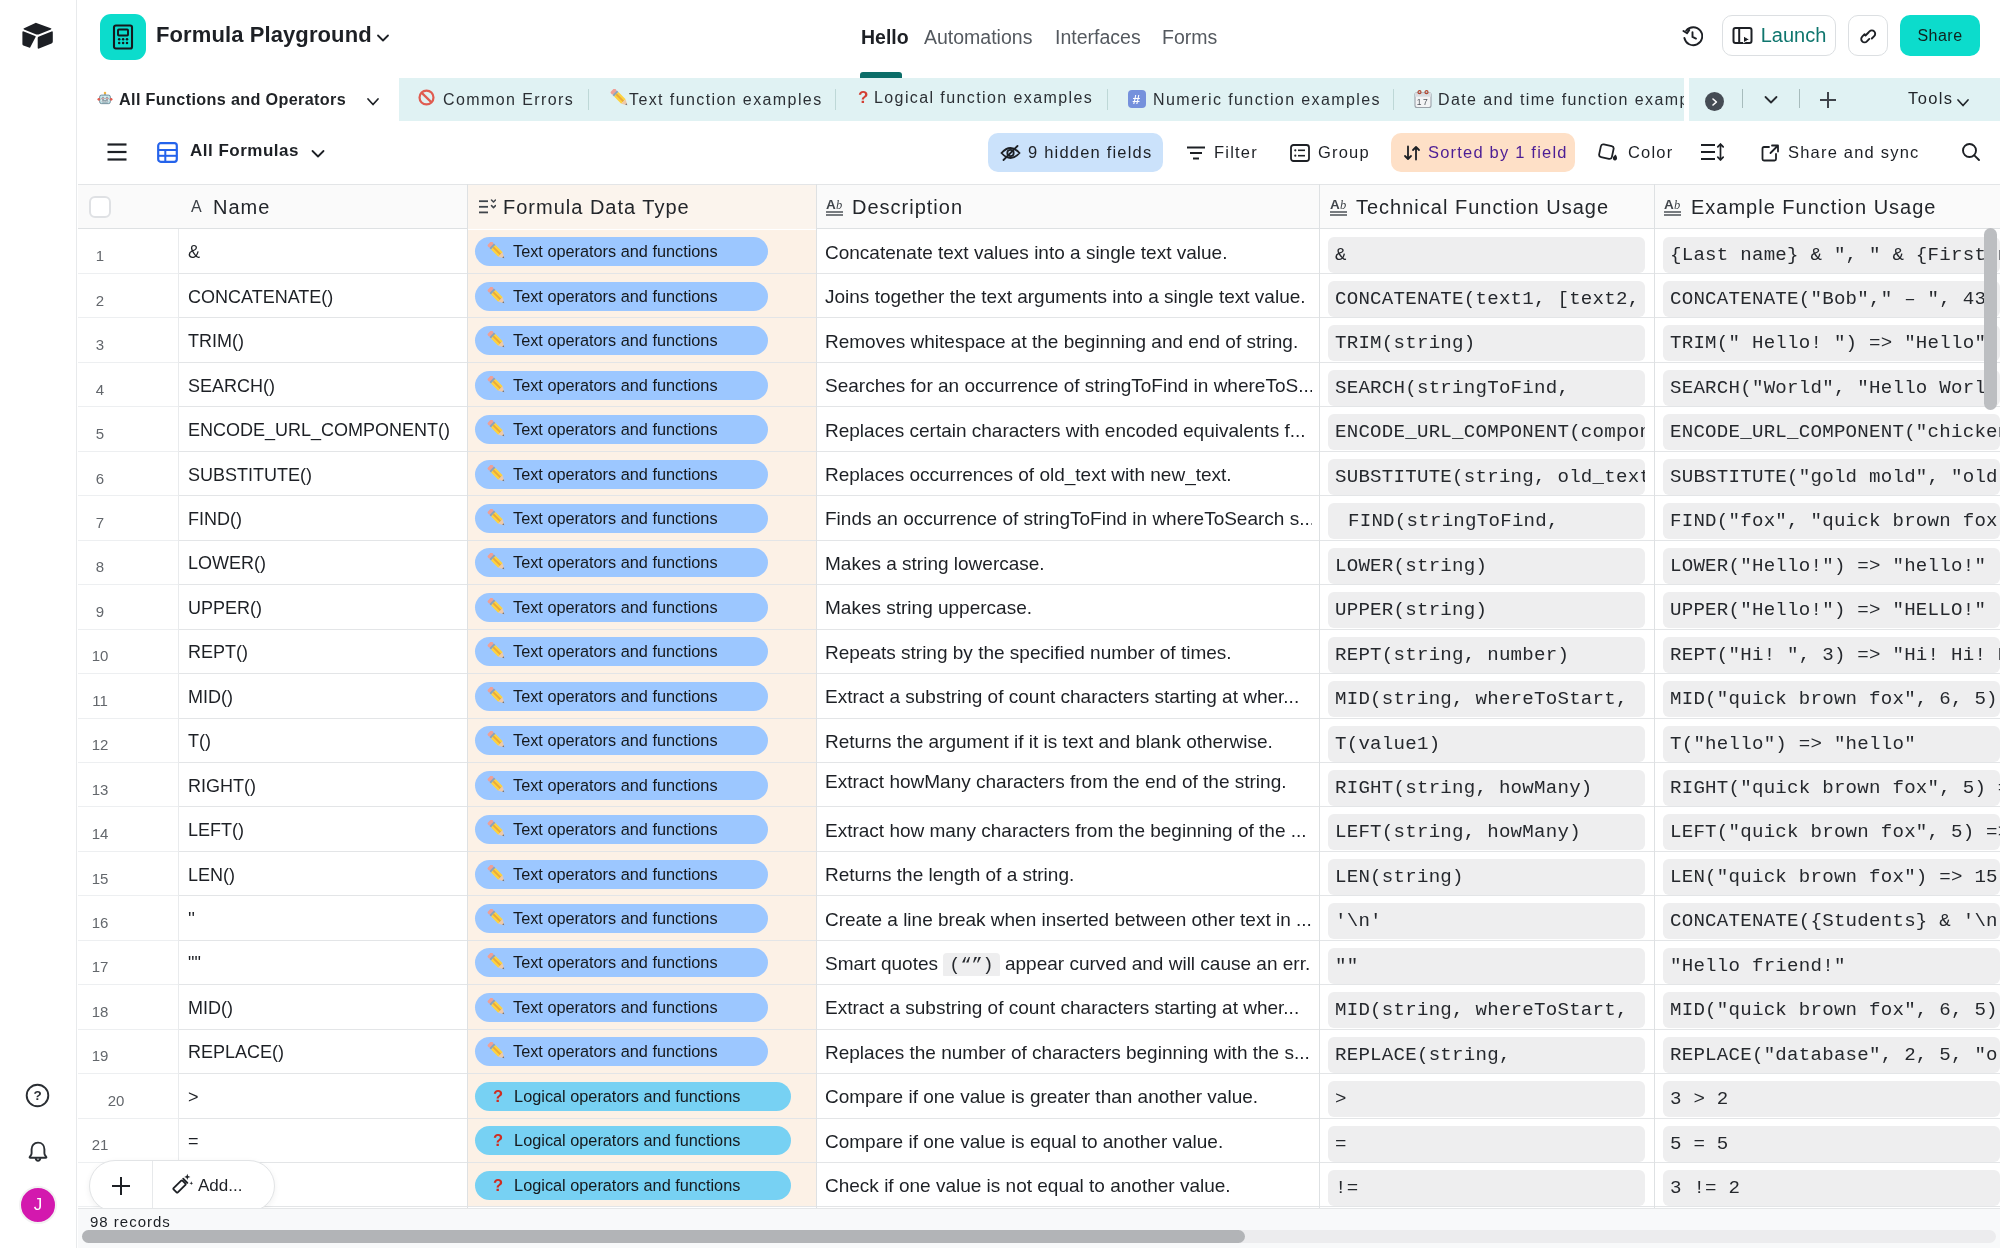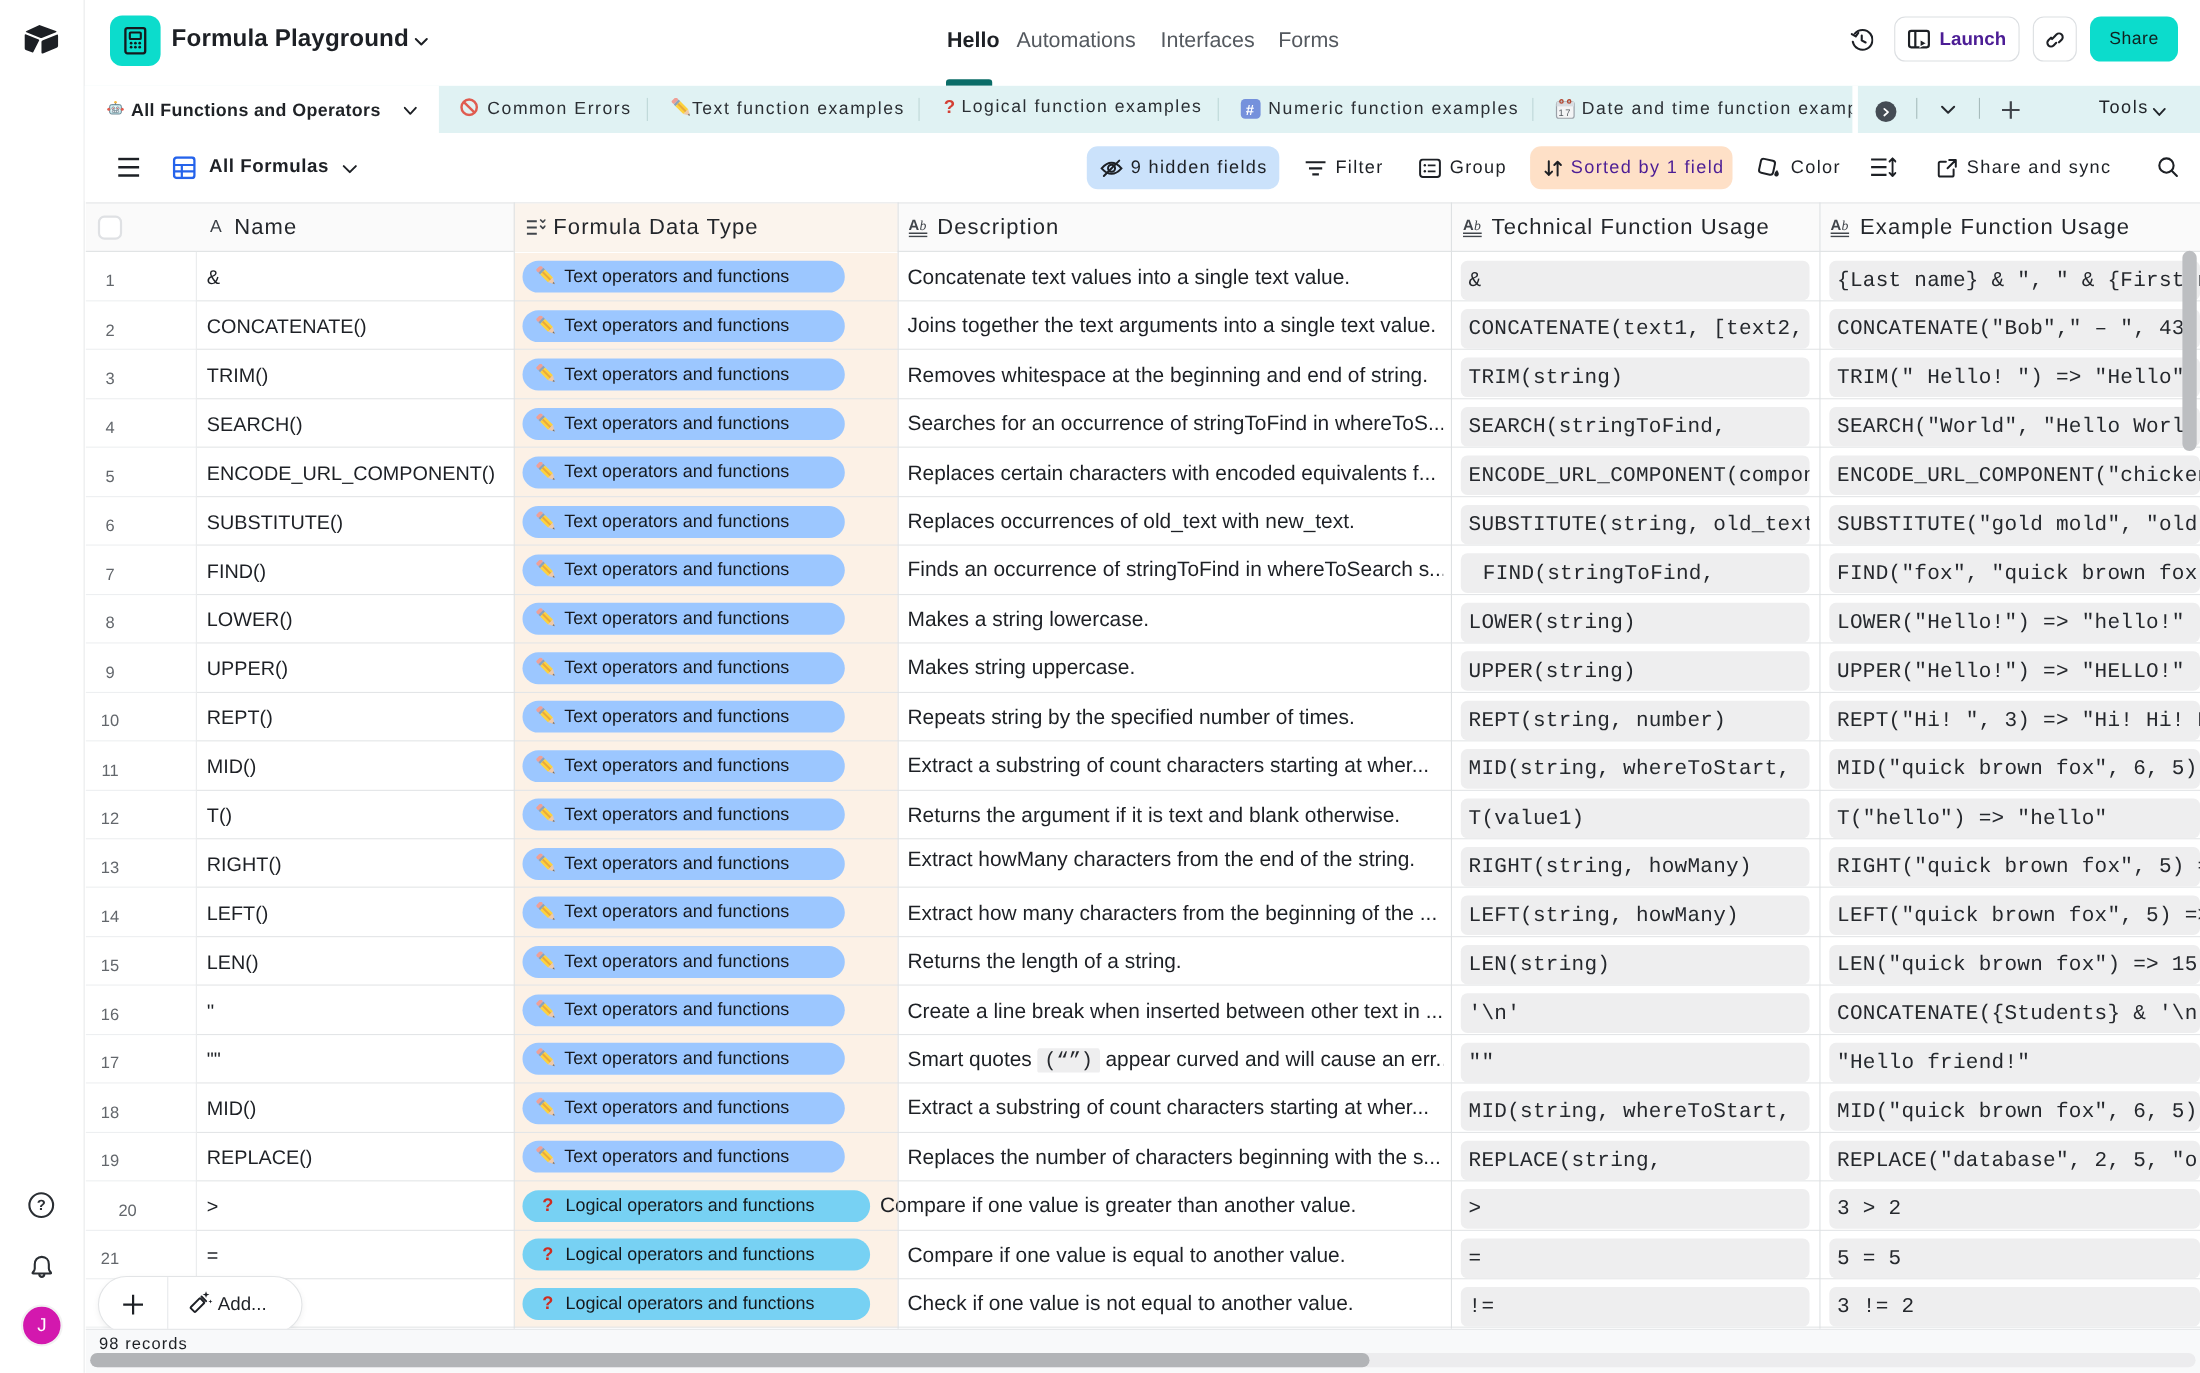"Launch" span { color: #4c1d95 -> #0f766e; font-size: 17px -> 20px; font-weight: 700 -> 400 }
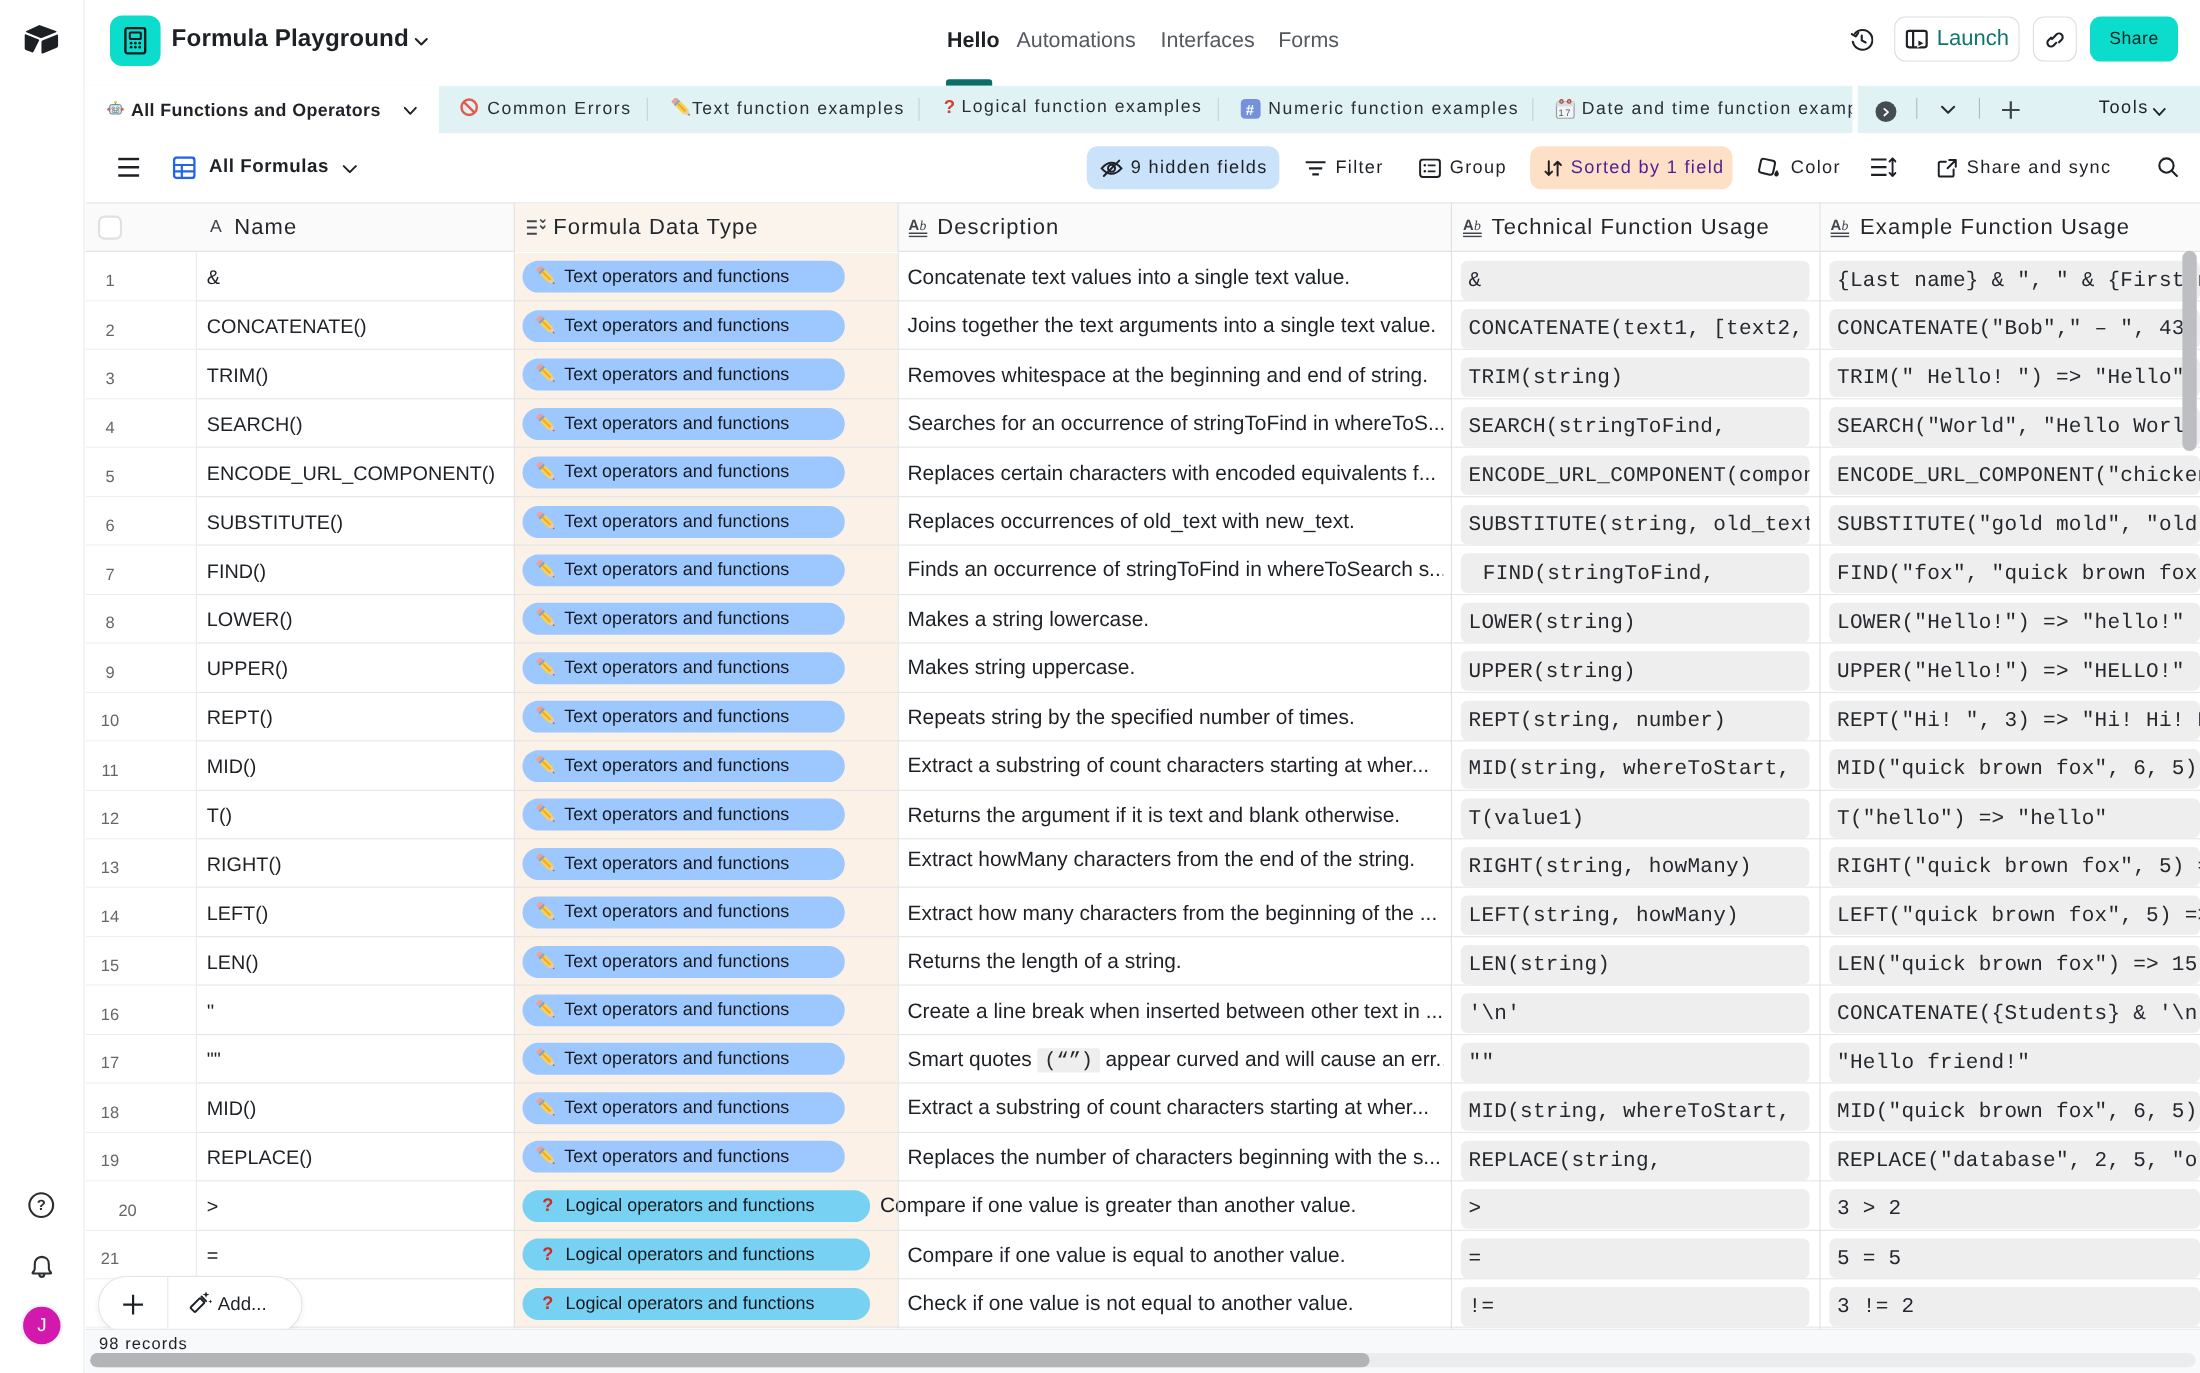"Compare if one value is greater" div.desctxt { left: 800px -> 825px }
